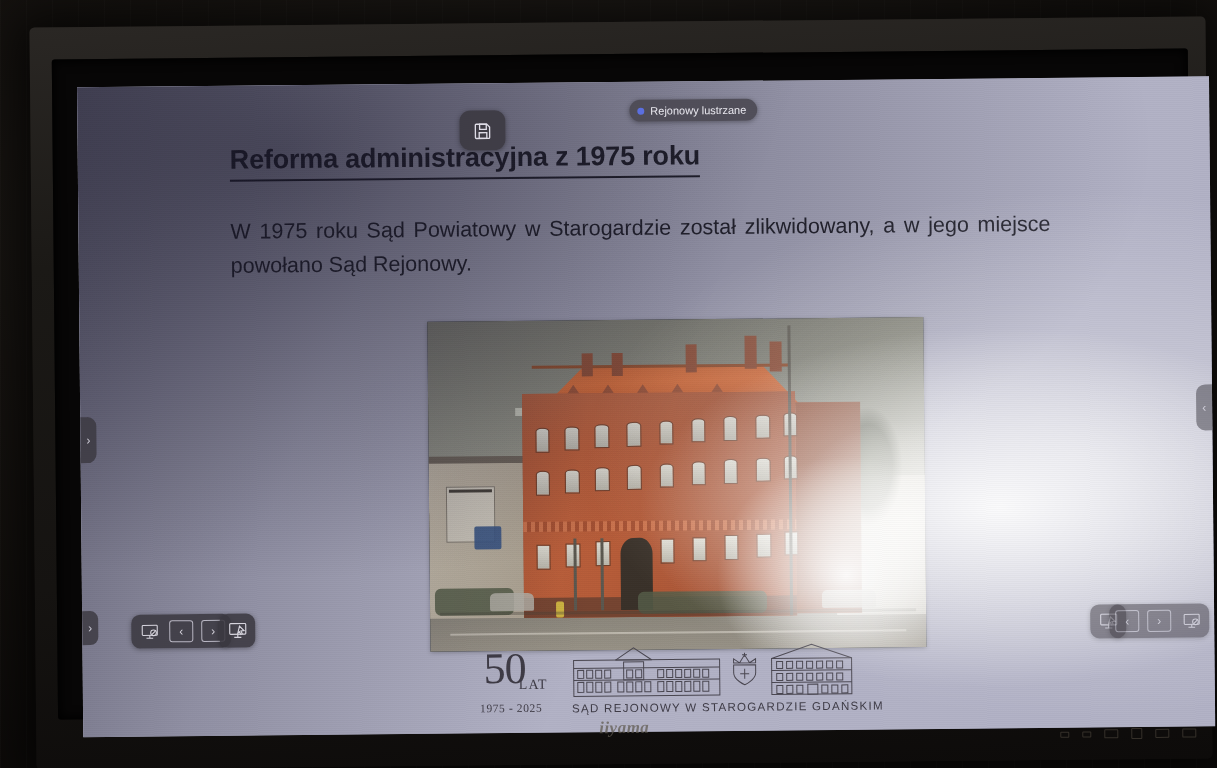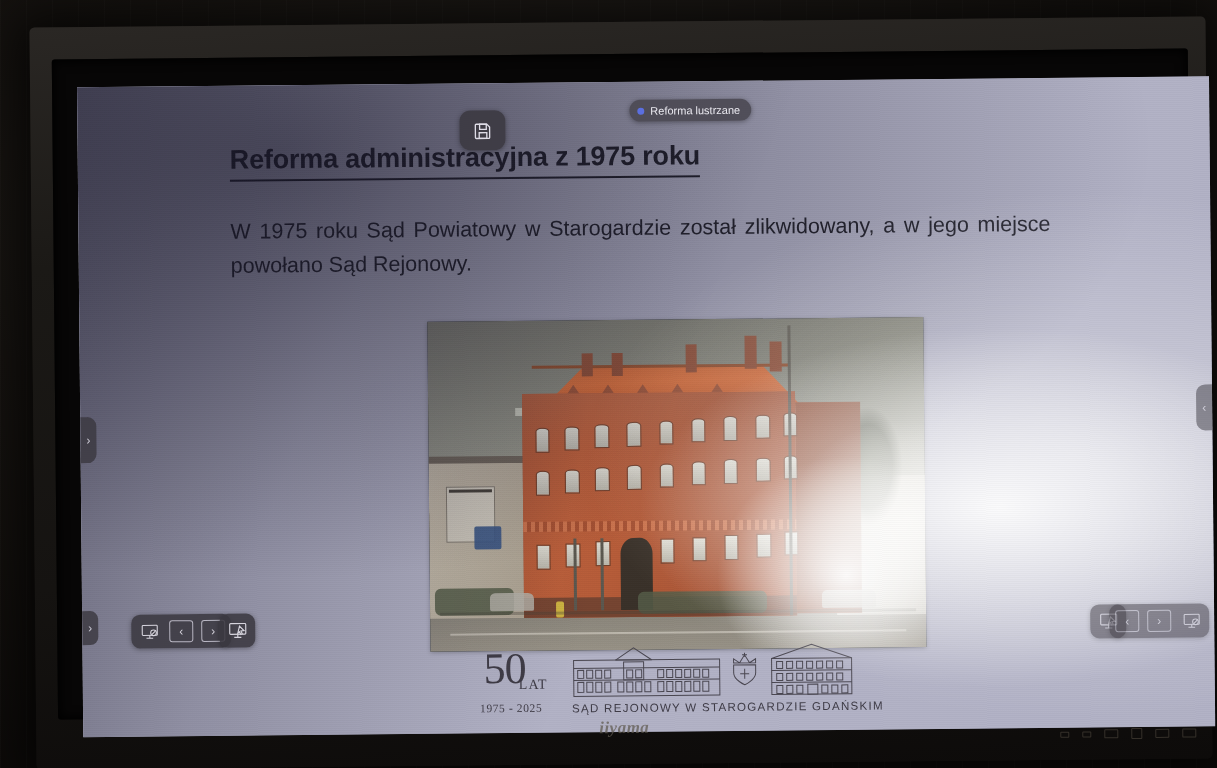"Reforma lustrzane" span.lbl { text: Reforma -> Rejonowy }
